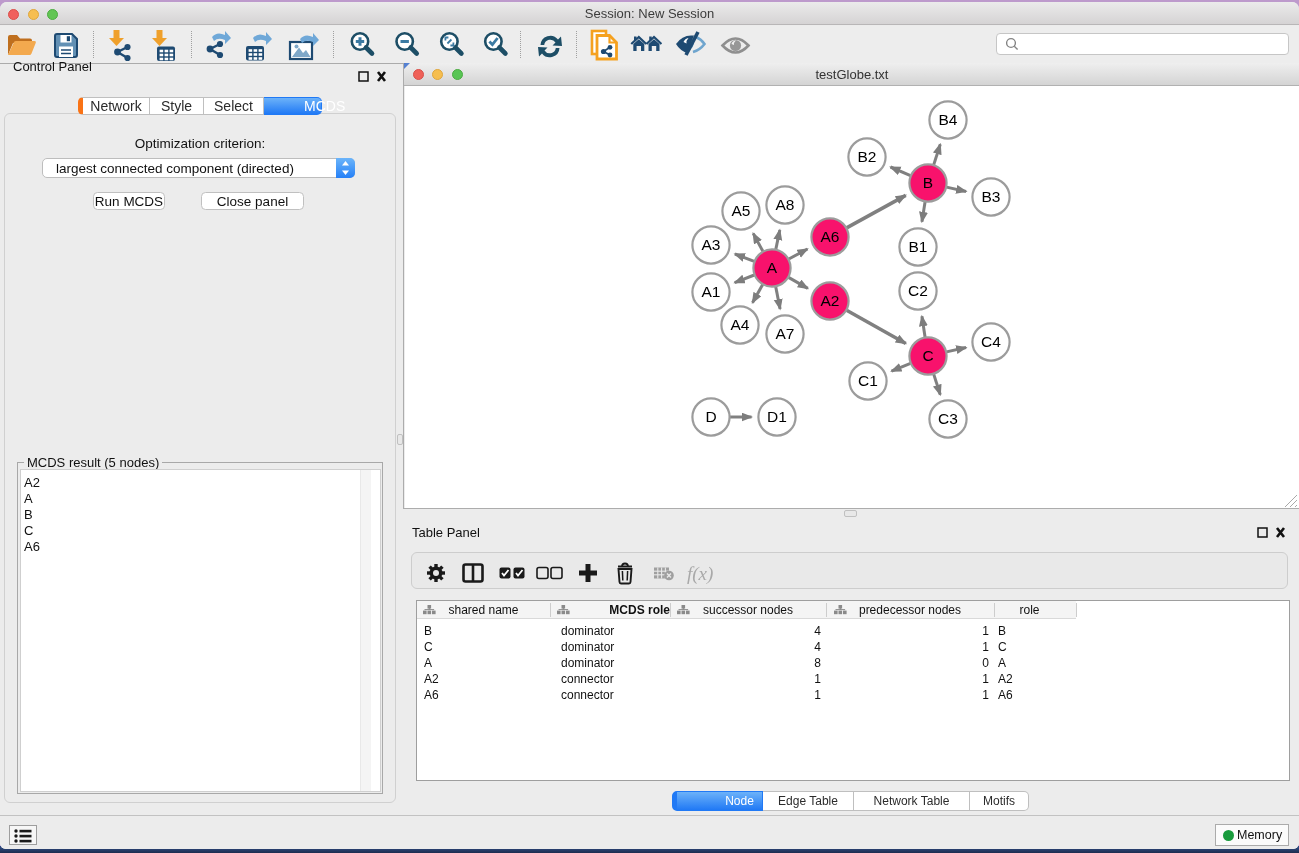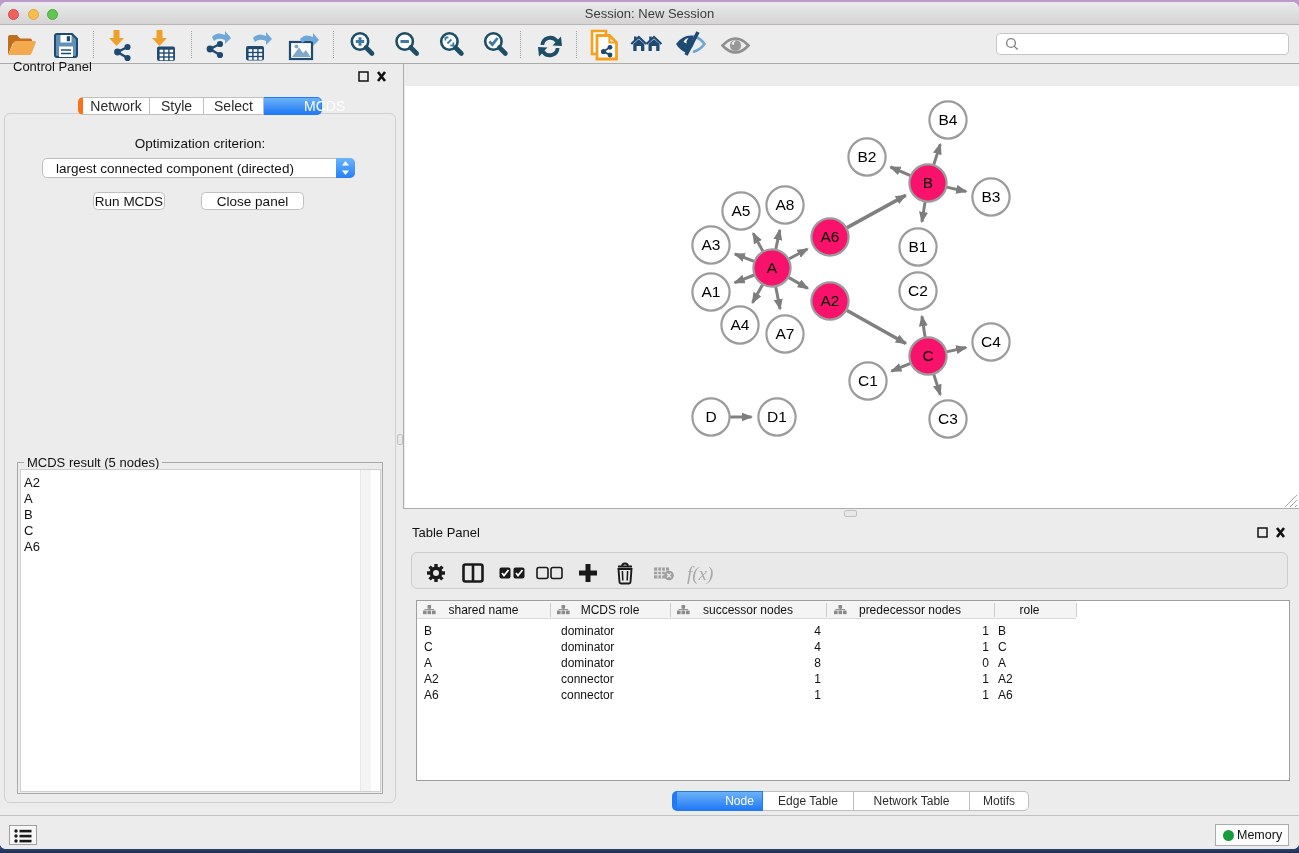"testGlobe.txt" div { html: none -> <div> <svg> <path></path> </svg> <div></div> <div></div> <div></div> <div>testGlobe.txt</div> </div> }
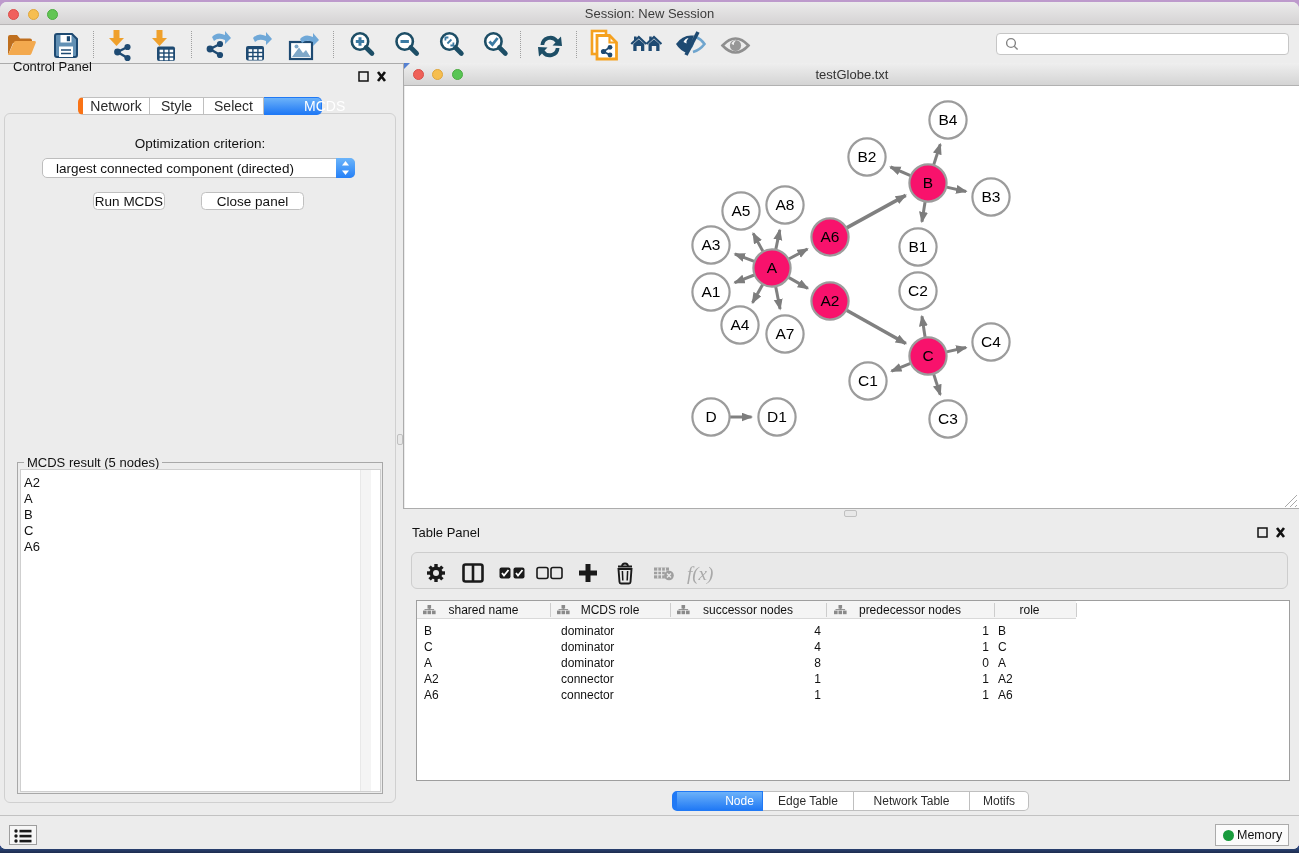"MCDS role" div.hlabel { font-weight: none -> bold; text-align: center -> right }
